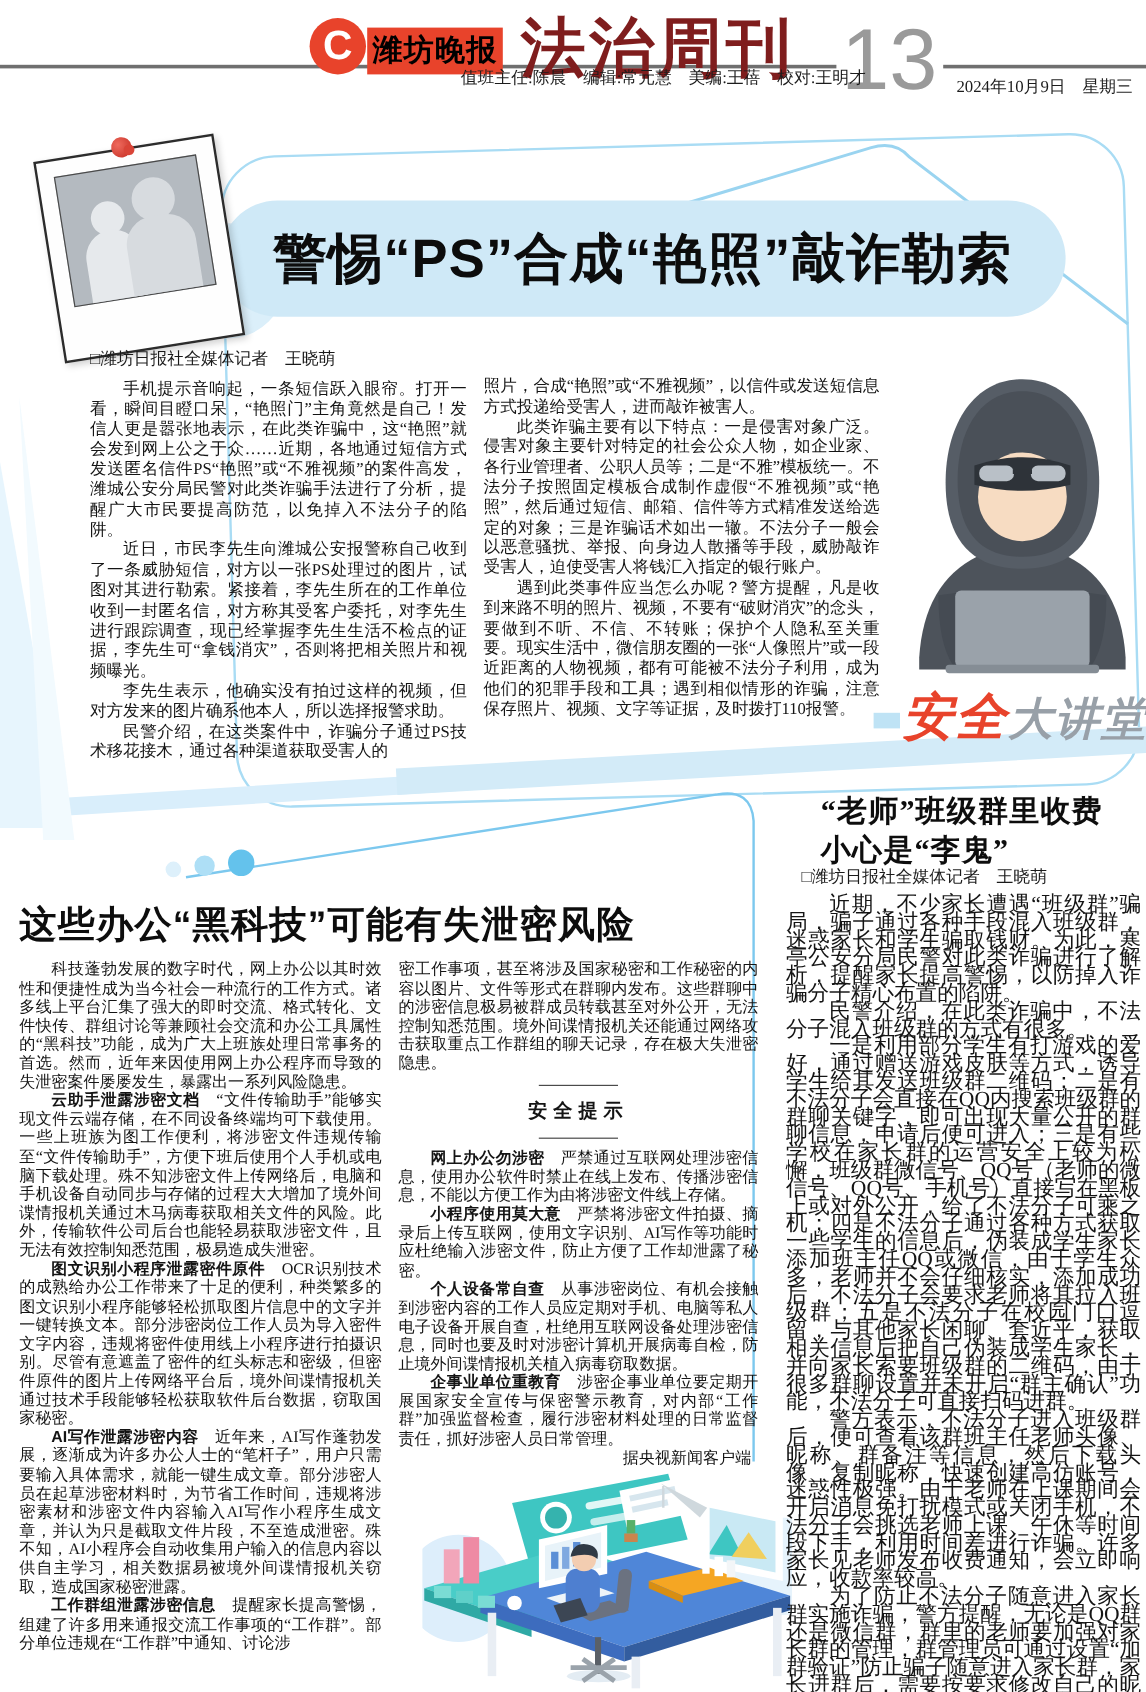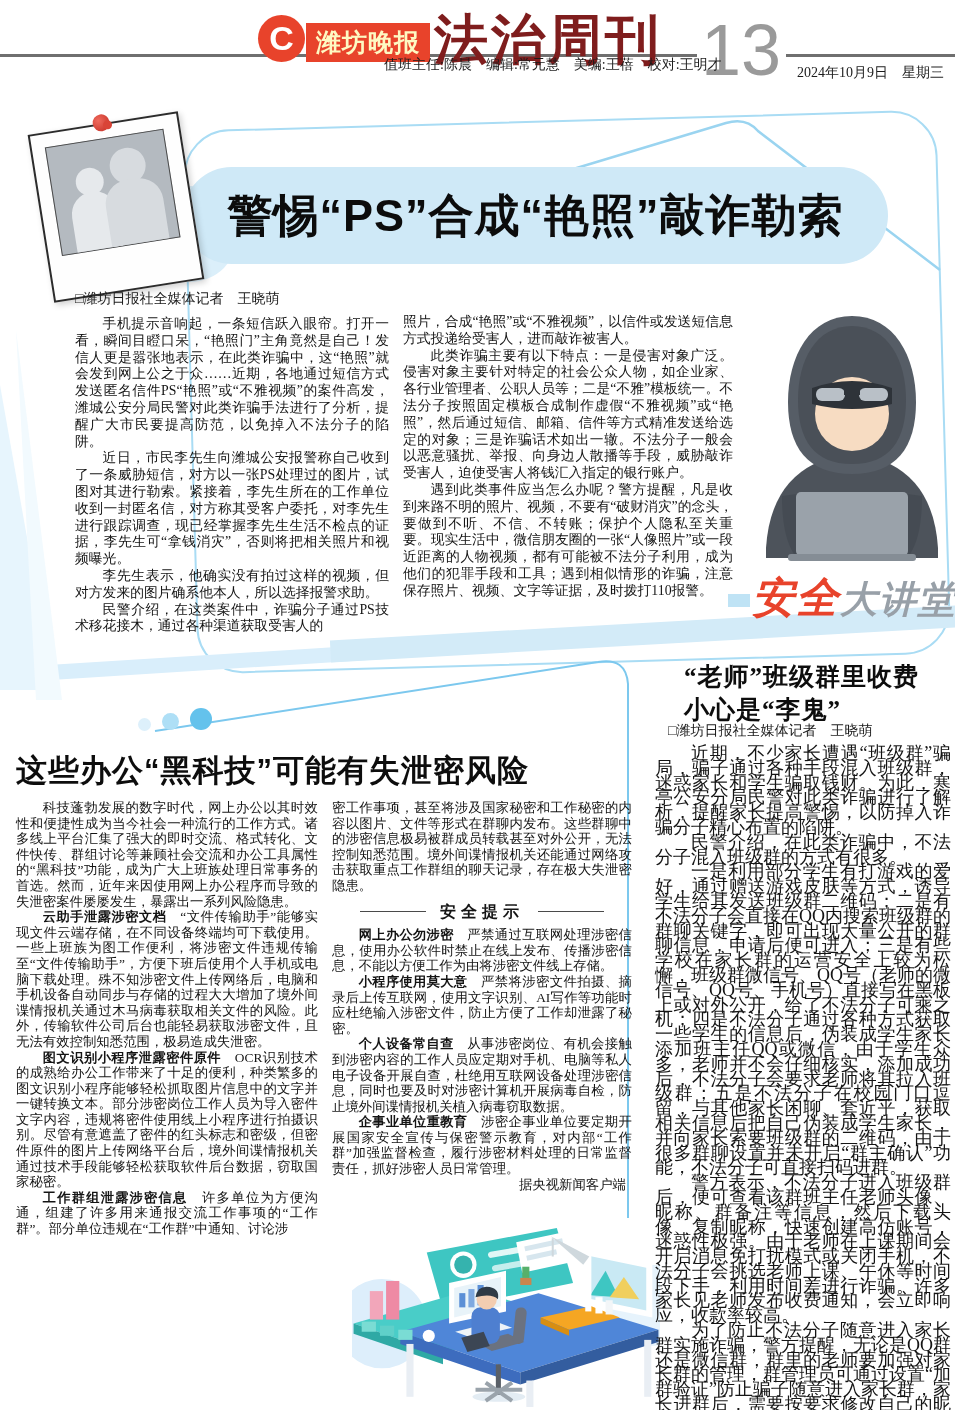"潍坊晚报" .brand-box { color: #fef9c3 -> #000000; width: 124px -> 113px }
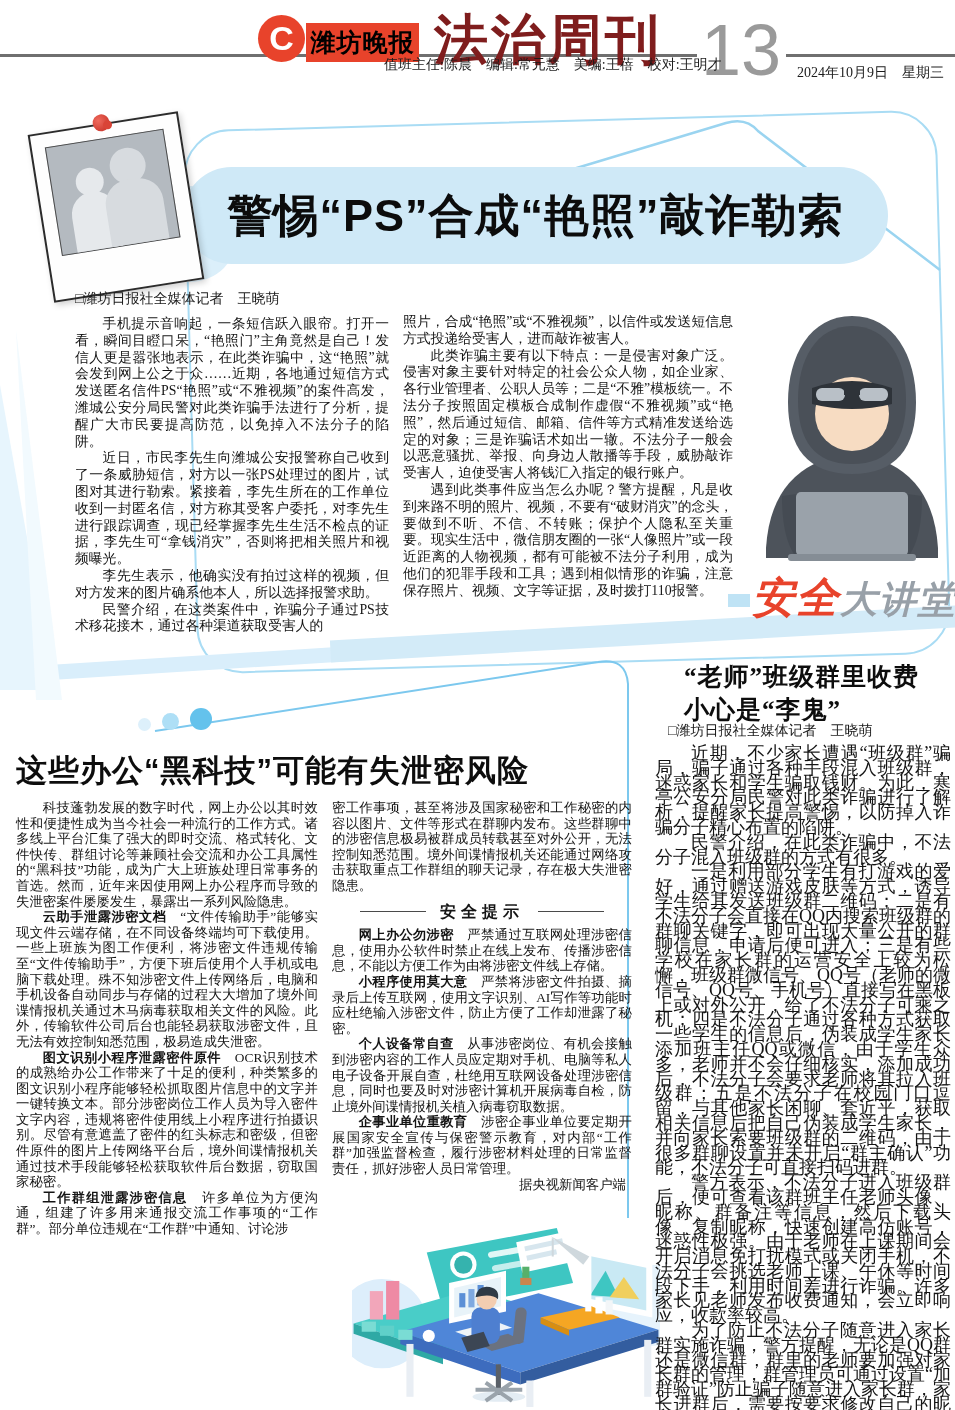"安全提示" .tips-header { flex-direction: none -> column }
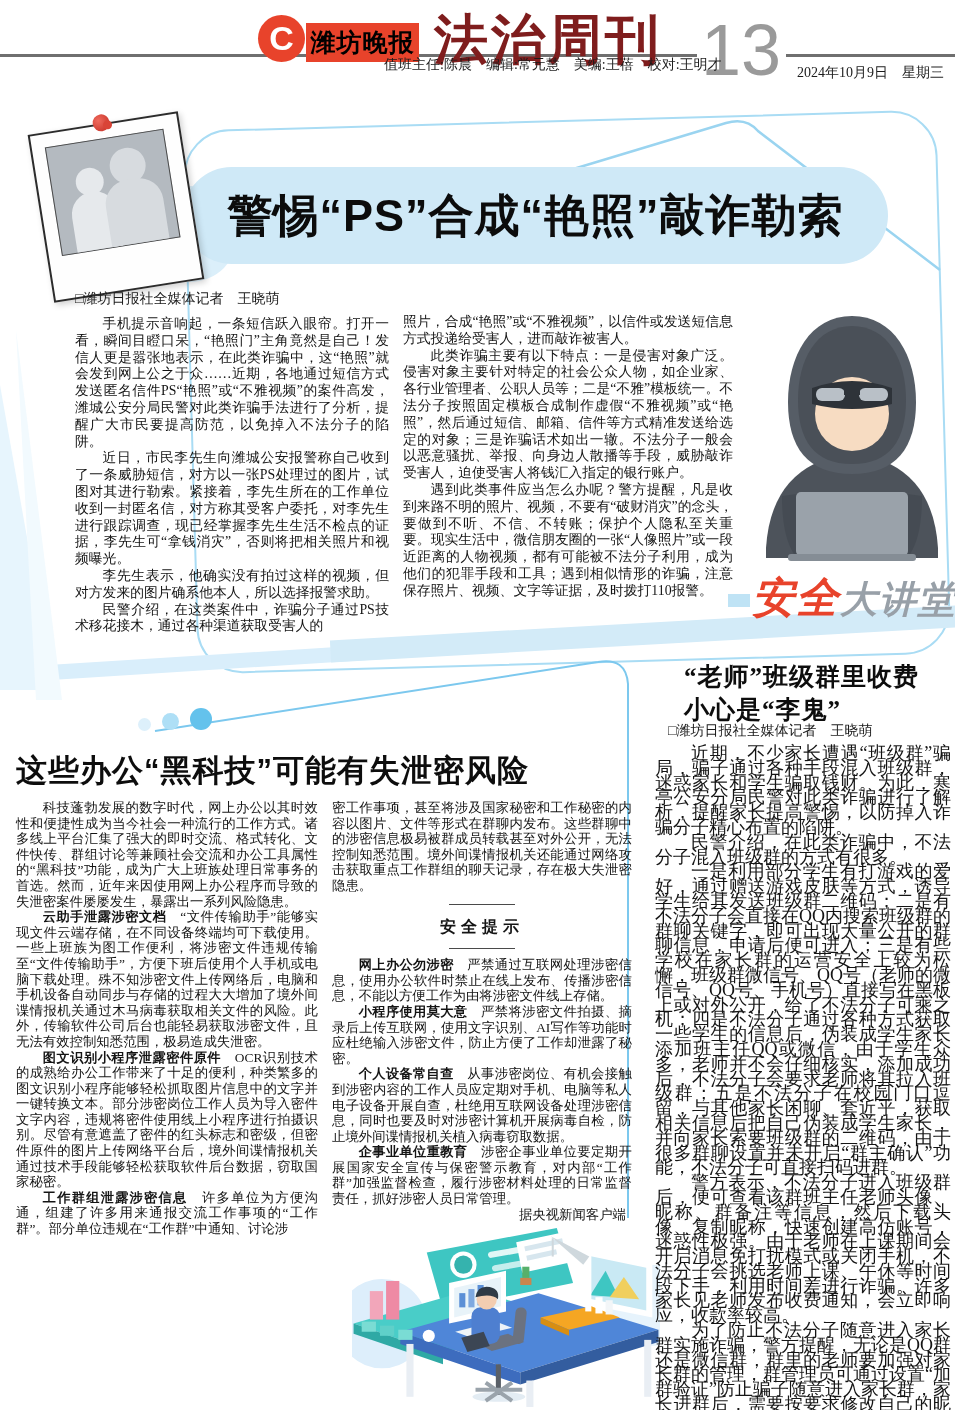"AI写作泄露涉密内容" p { html: none -> <p><b>AI写作泄露涉密内容 </b><span>近年来，AI写作蓬勃发展，逐渐成为许多办公人士的“笔杆子”，用户只需要输入具体需求，就能一键生成文章。部分涉密人员在起草涉密材料时，为节省工作时间，违规将涉密素材和涉密文件内容输入AI写作小程序生成文章，并认为只是截取文件片段，不至造成泄密。殊不知，AI小程序会自动收集用户输入的信息内容以供自主学习，相关数据易被境外间谍情报机关窃取，造成国家秘密泄露。</span></p> }
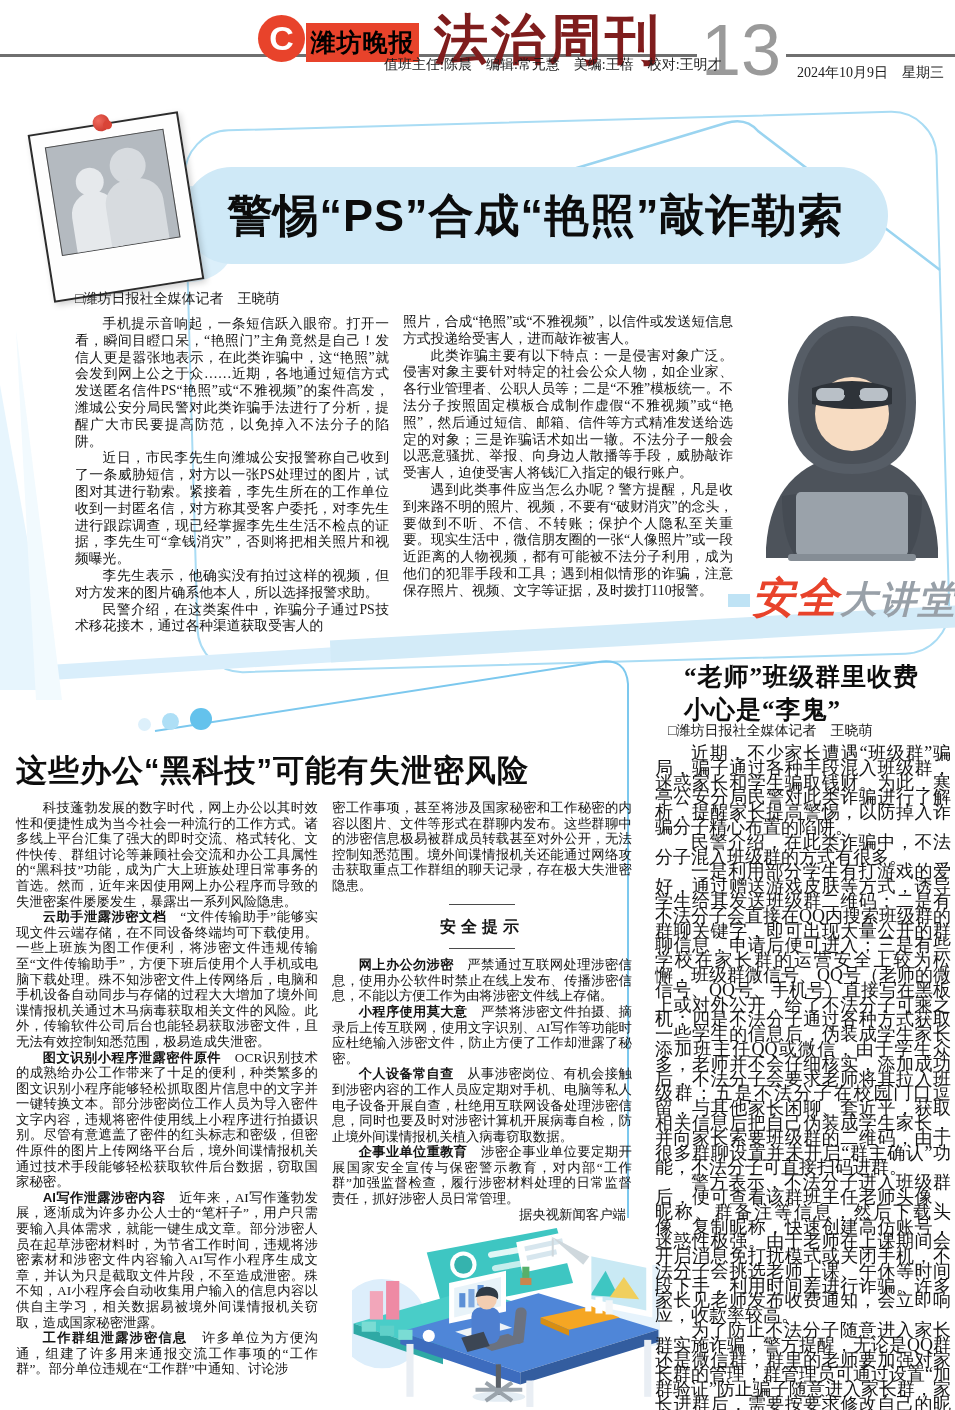"许多单位为方便沟通，组建了许多用来通报交流工作事项的“工作群”。部分单位违规在“" span { text: 许多单位为方便沟通 -> 提醒家长提高警惕 }
